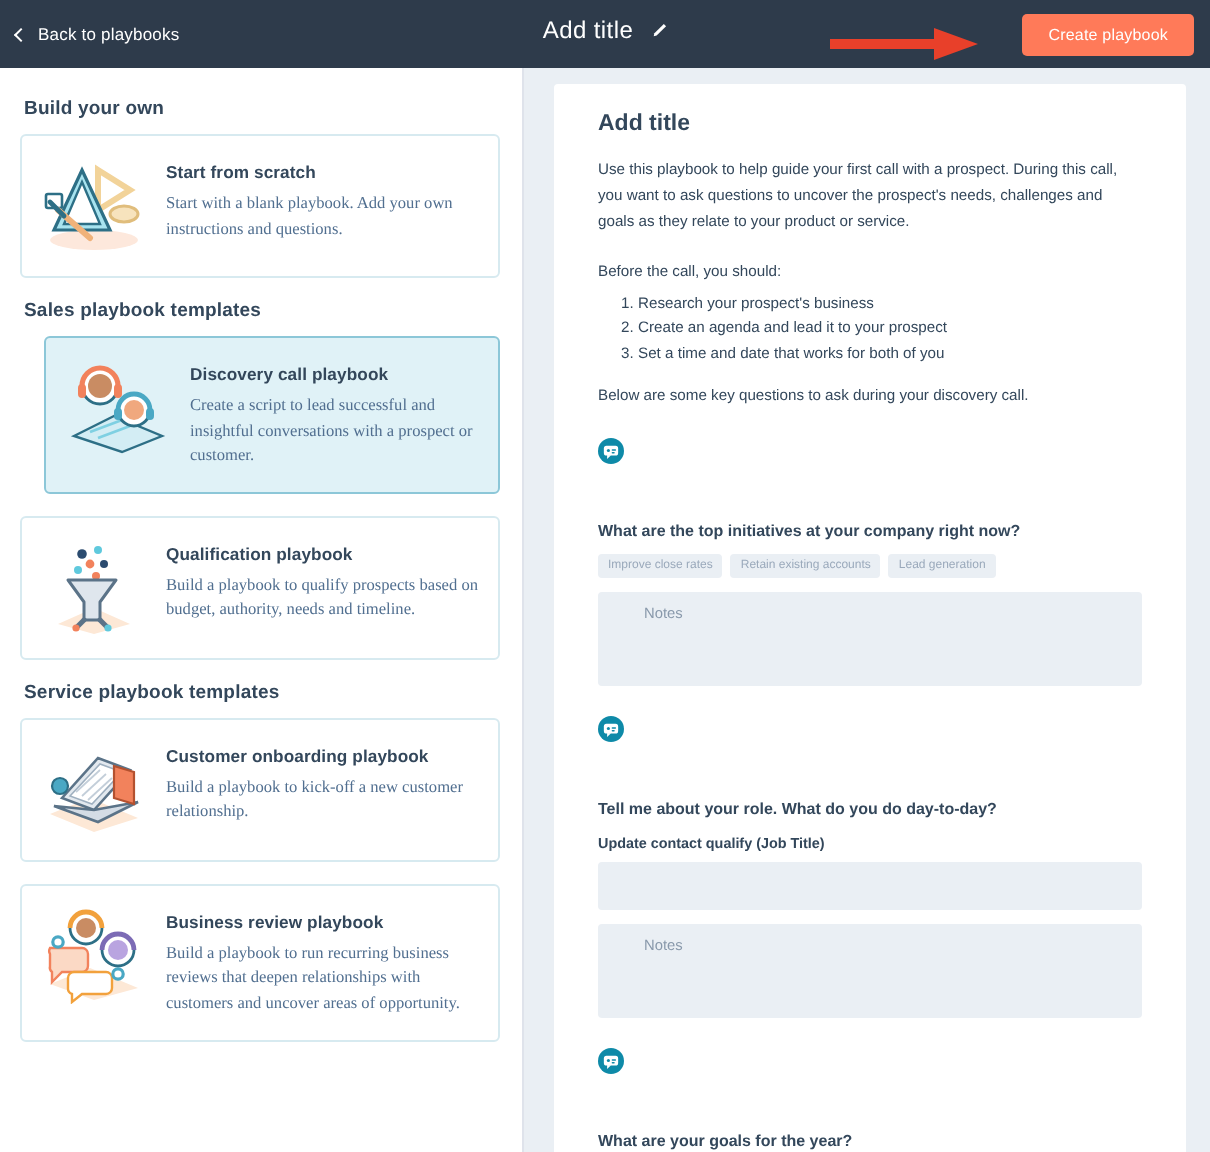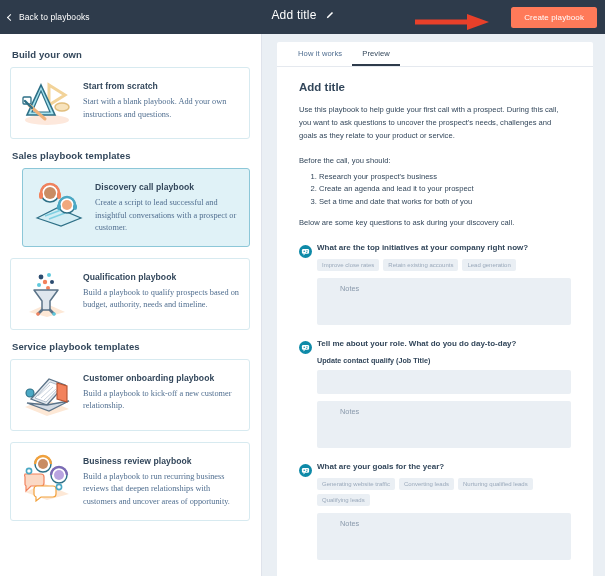"How it works" div.tabs { html: <div> <div>How it works</div> <div>Preview</div> </div> -> none }
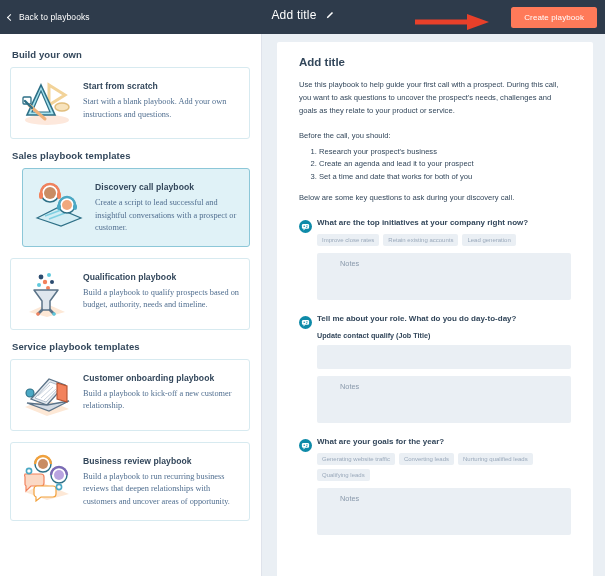"What are the top initiatives" .question-block { flex-direction: none -> column; gap: 4px -> 24px }
